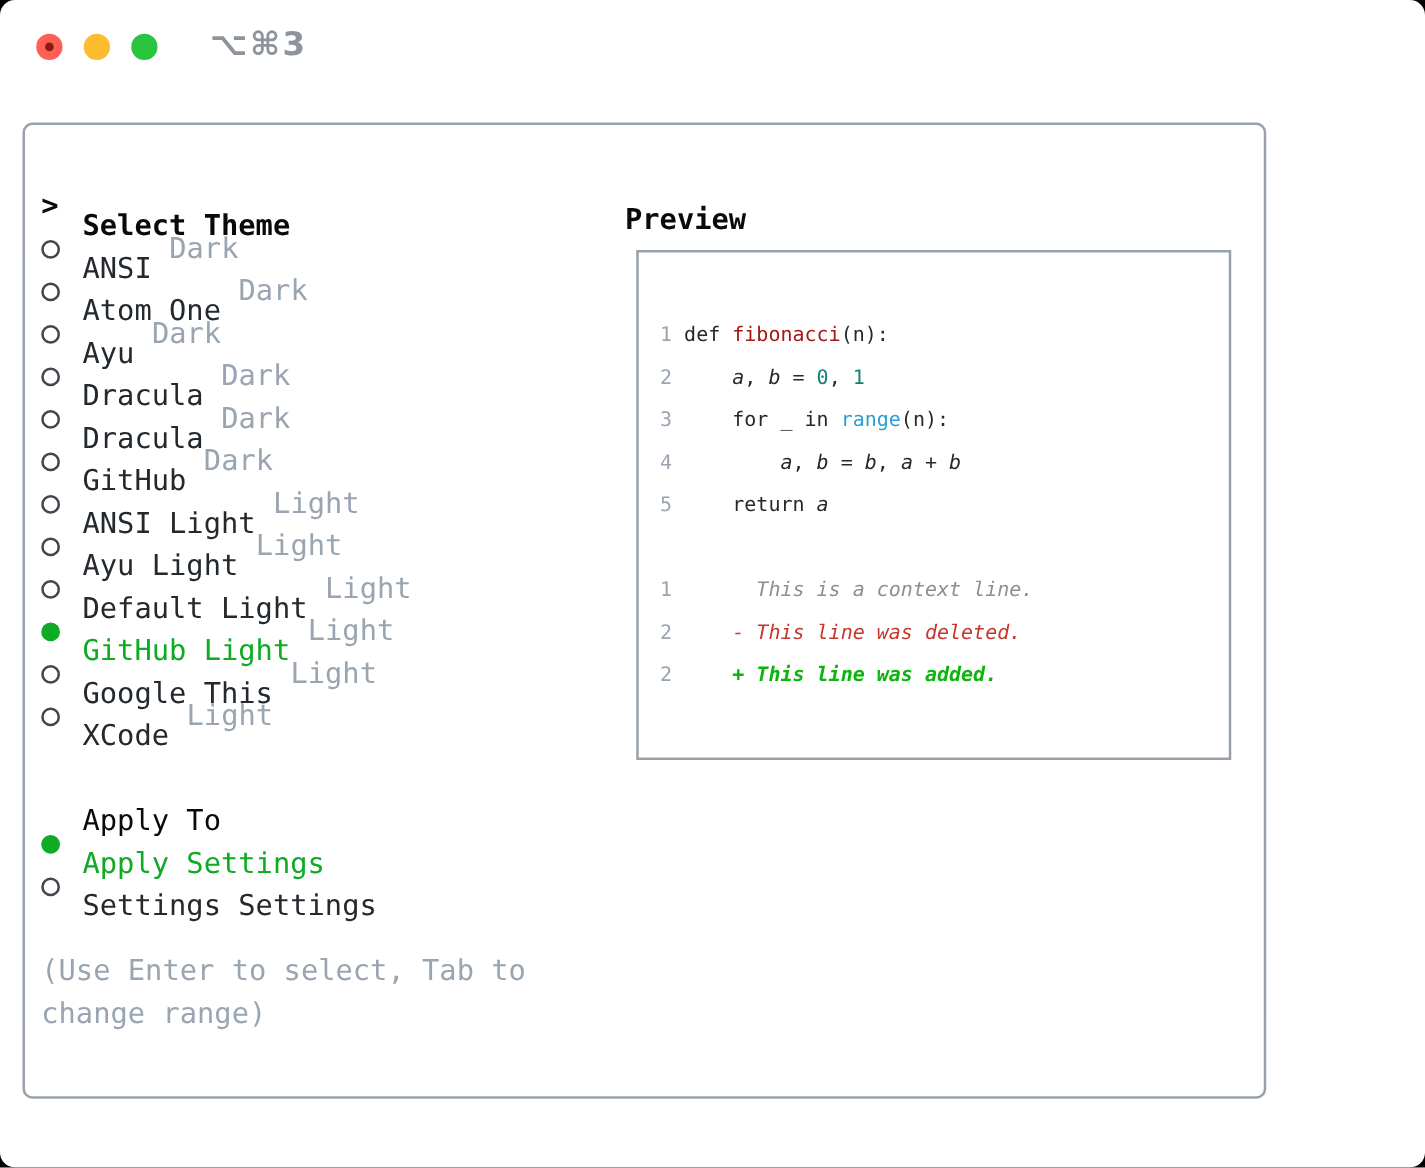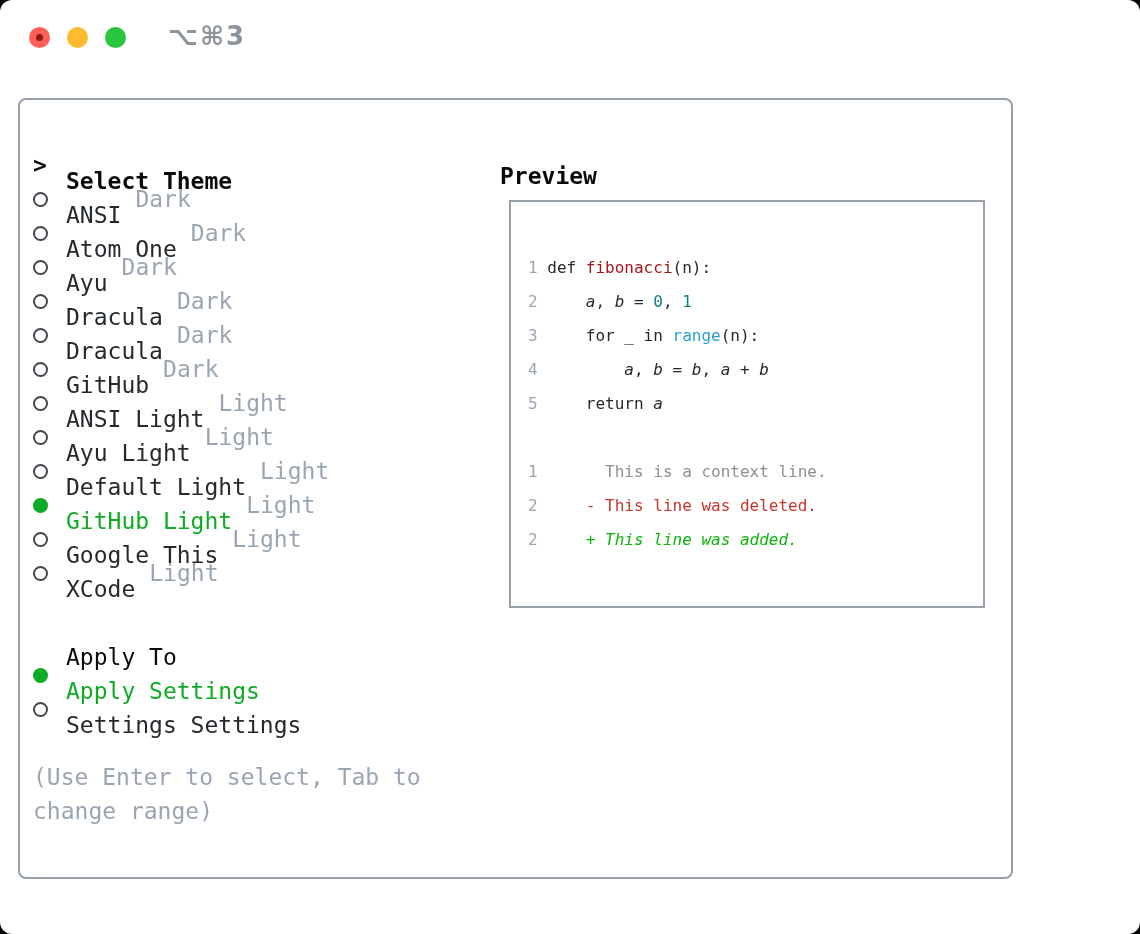"This is a context line." .ctx { font-style: none -> italic }
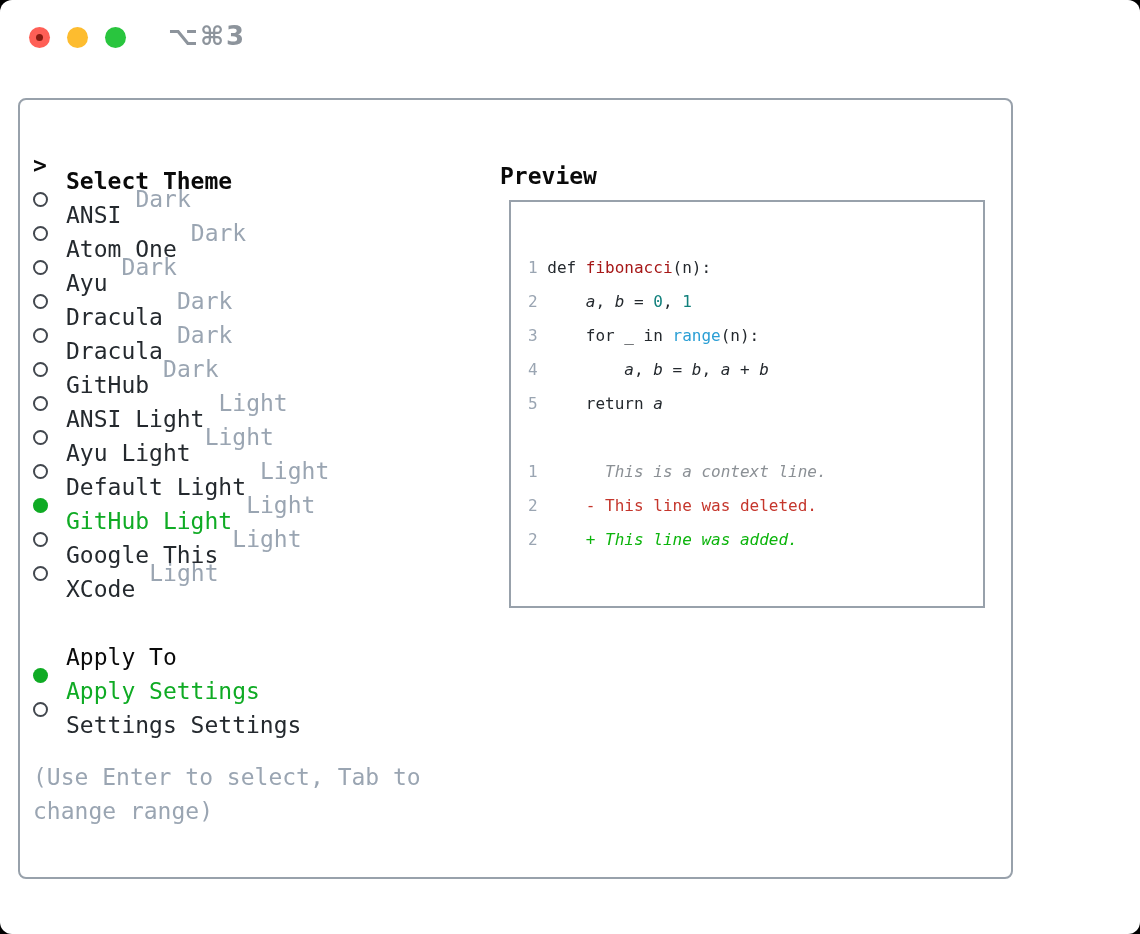"- This line was deleted." .del { font-style: none -> italic }
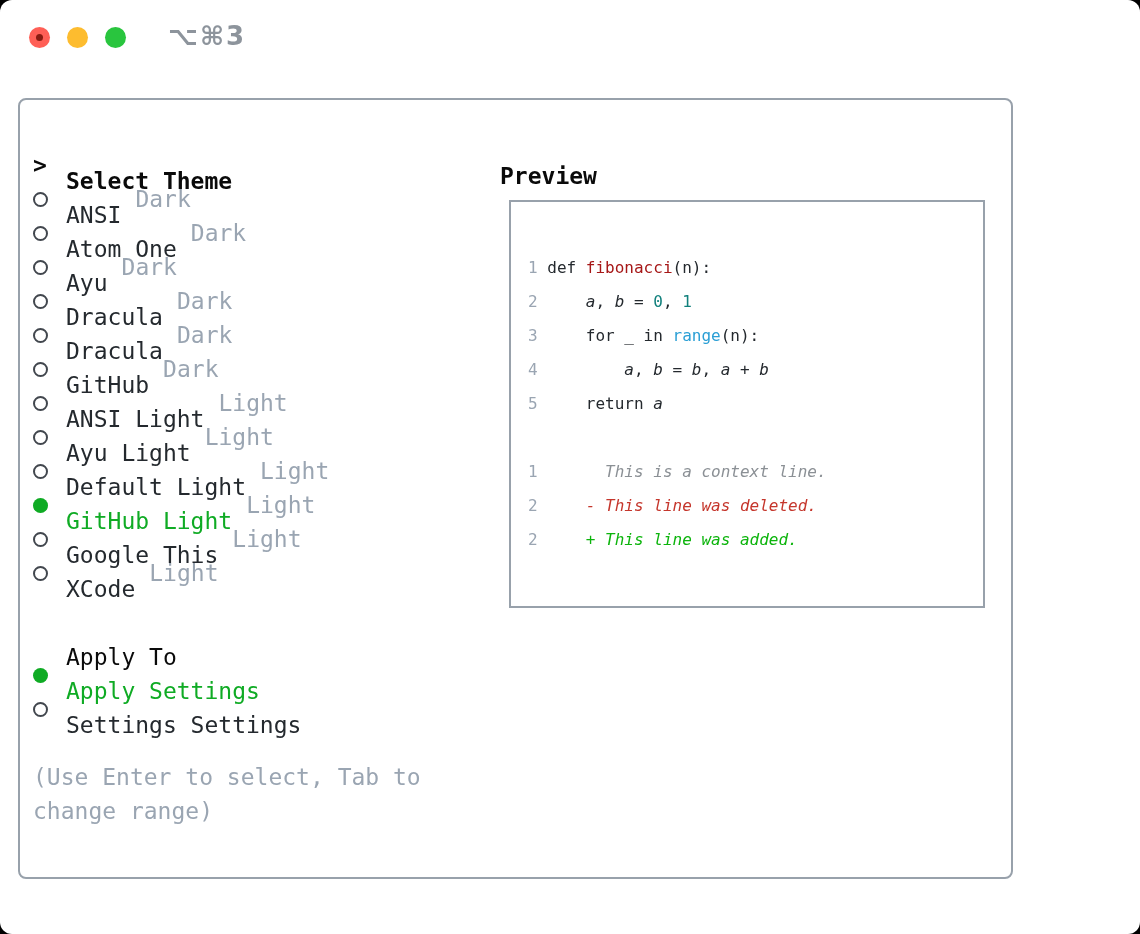"+ This line was added." .add { font-weight: none -> bold }
